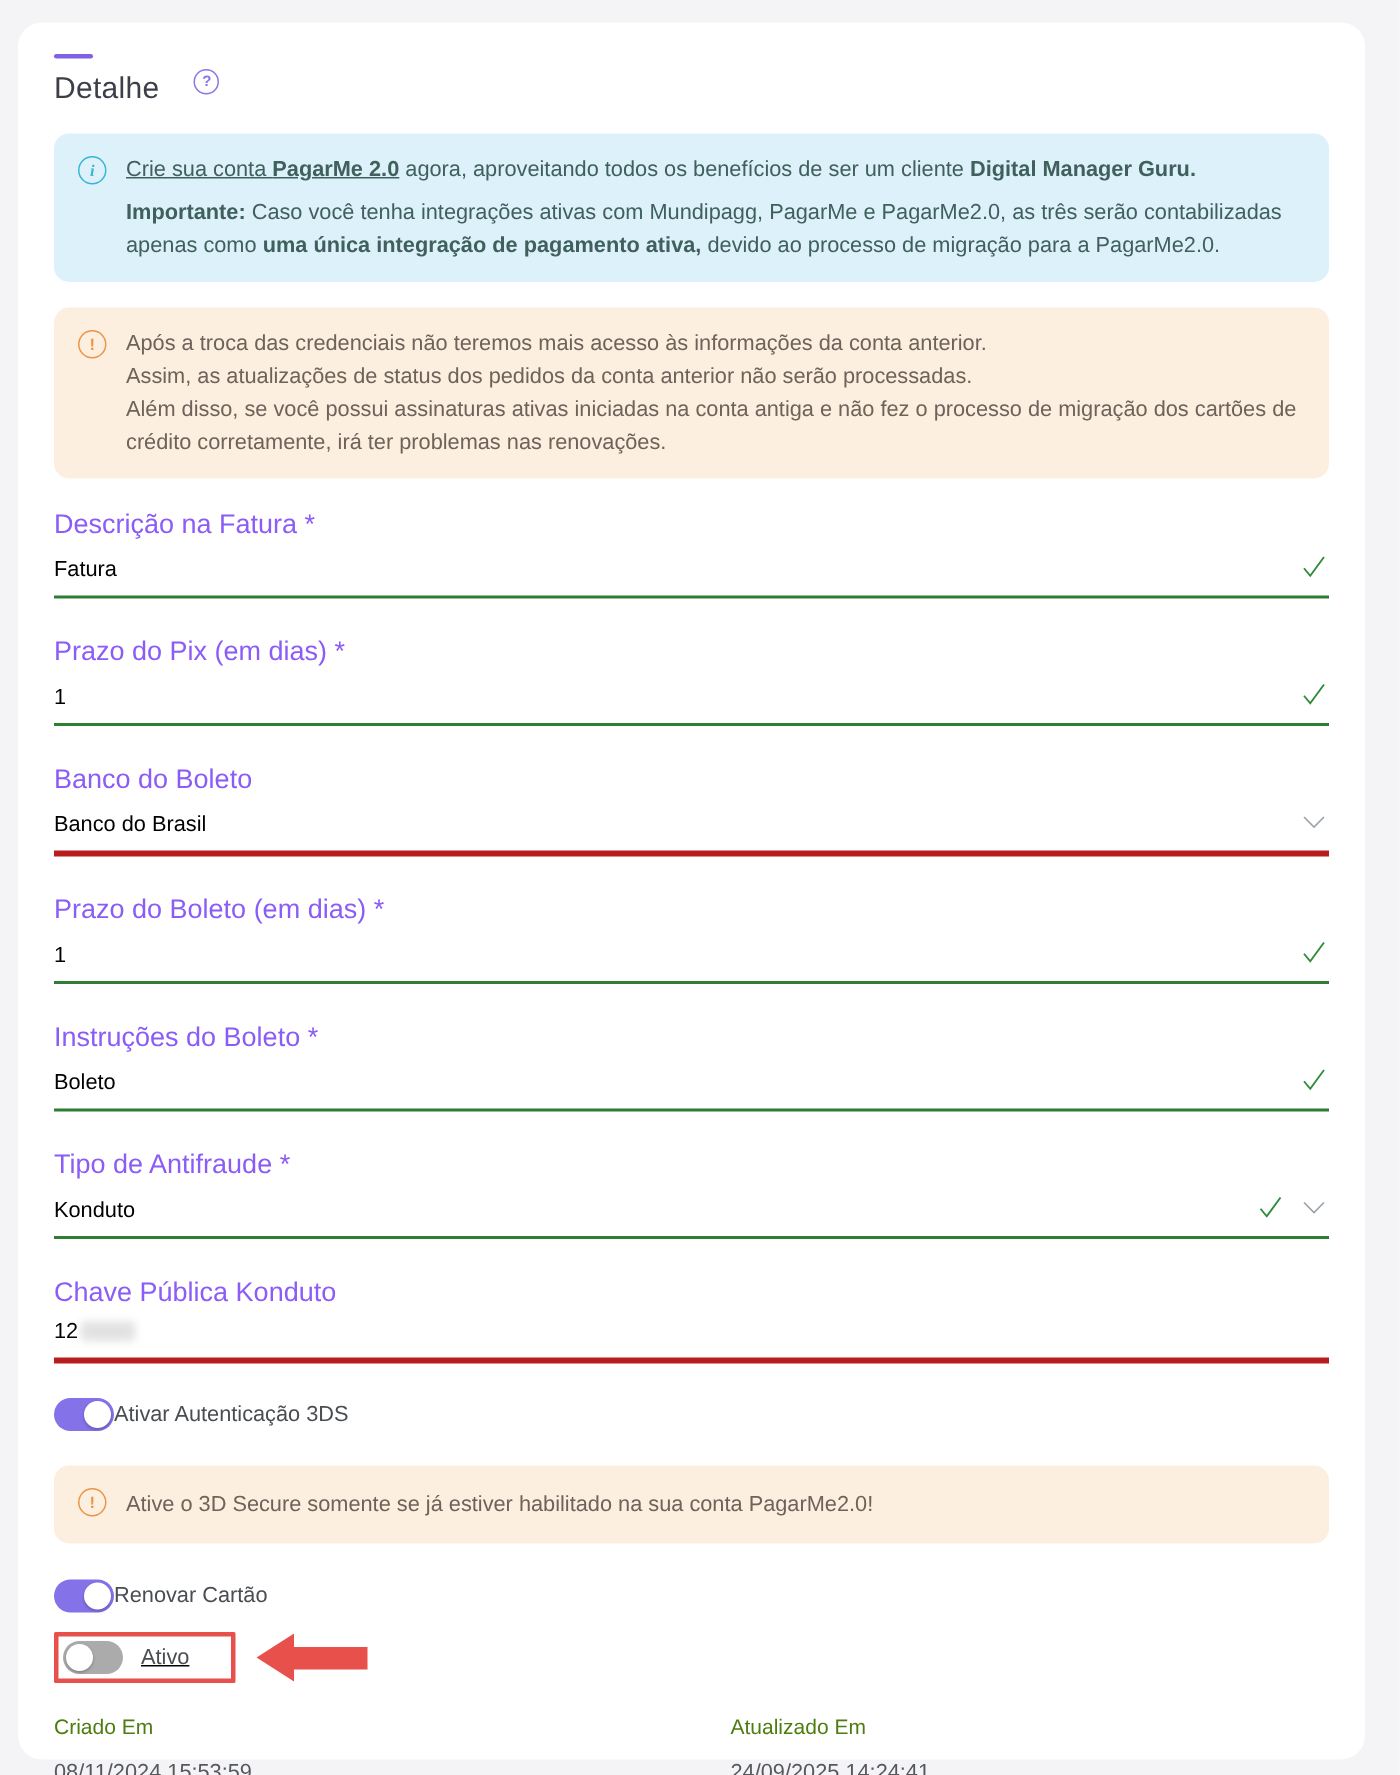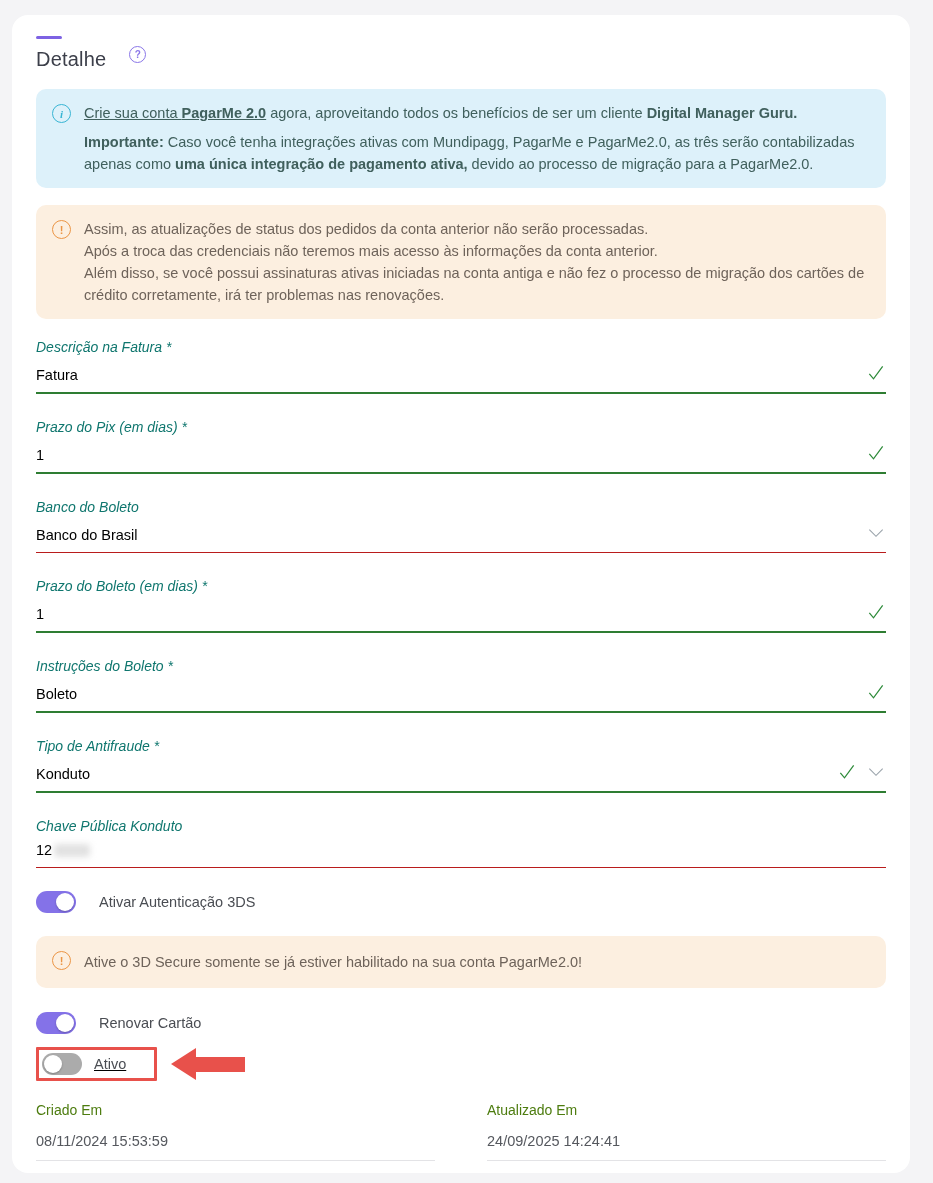"Assim, as atualizações de status" div { order: before "Após a troca das credenciais" -> after "Após a troca das credenciais" }
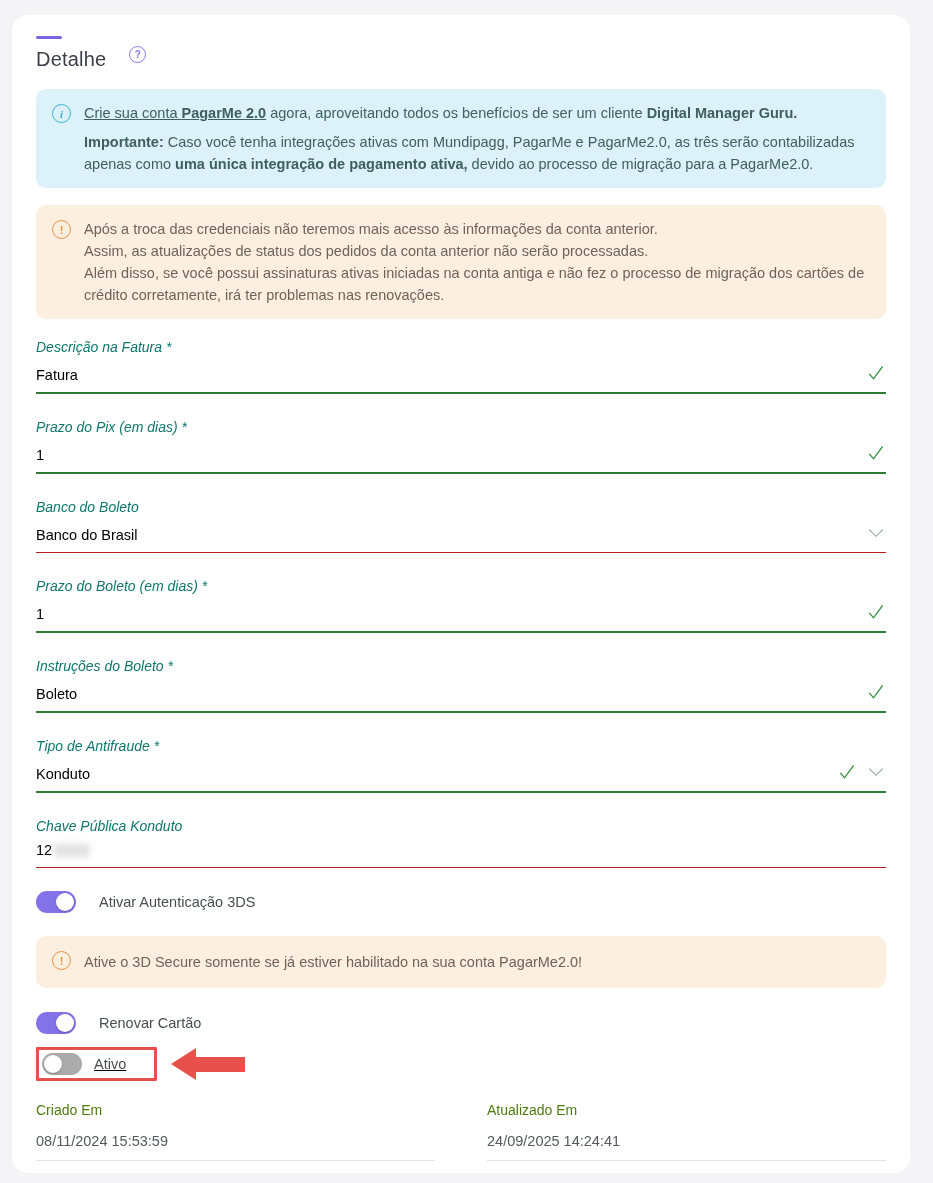"Descrição na Fatura *" .field-label { color: #0f766e -> #8b5cf6; font-size: 14px -> 18px; font-style: italic -> none }
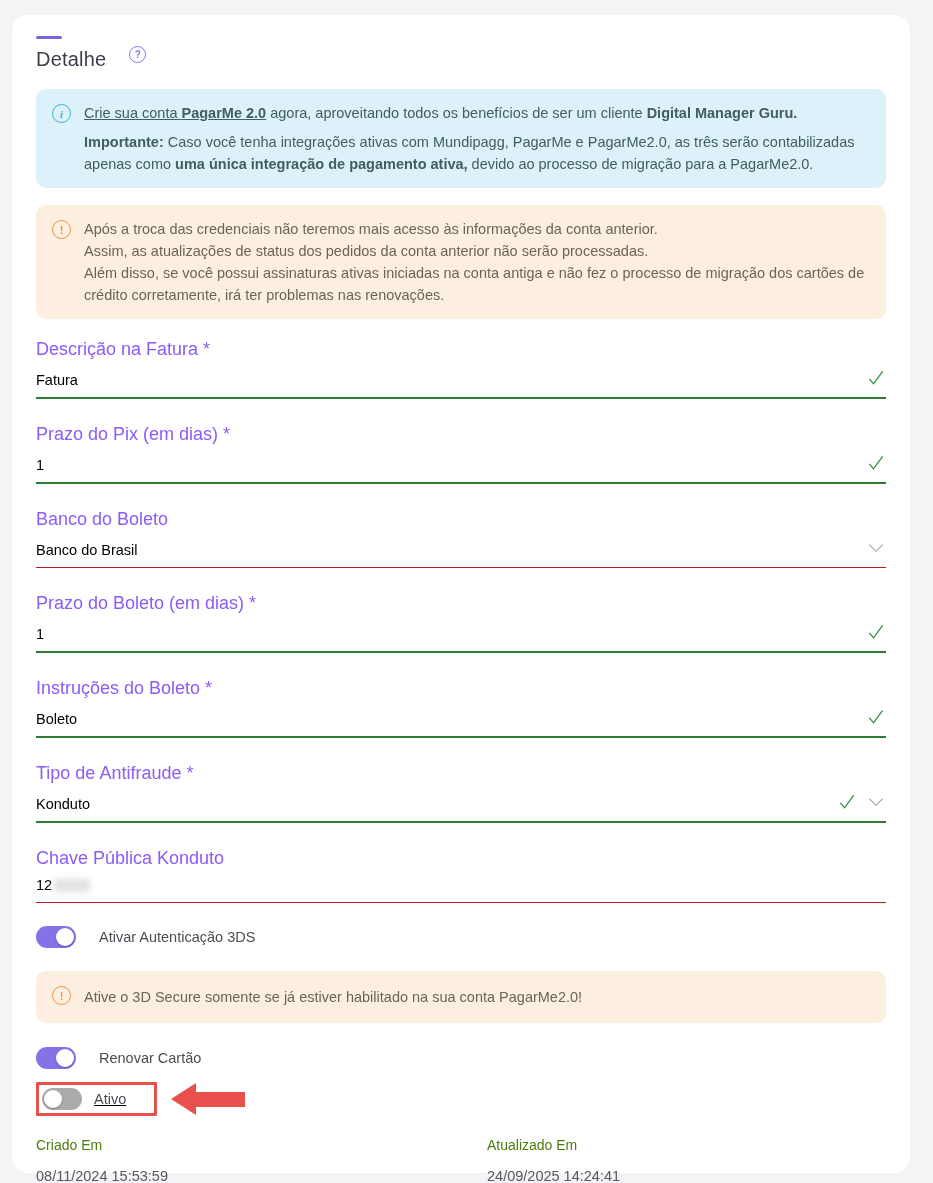"Banco do Brasil" .field.plain .field-row { border-bottom: 1px solid #b91c1c -> 4px solid #b91c1c }
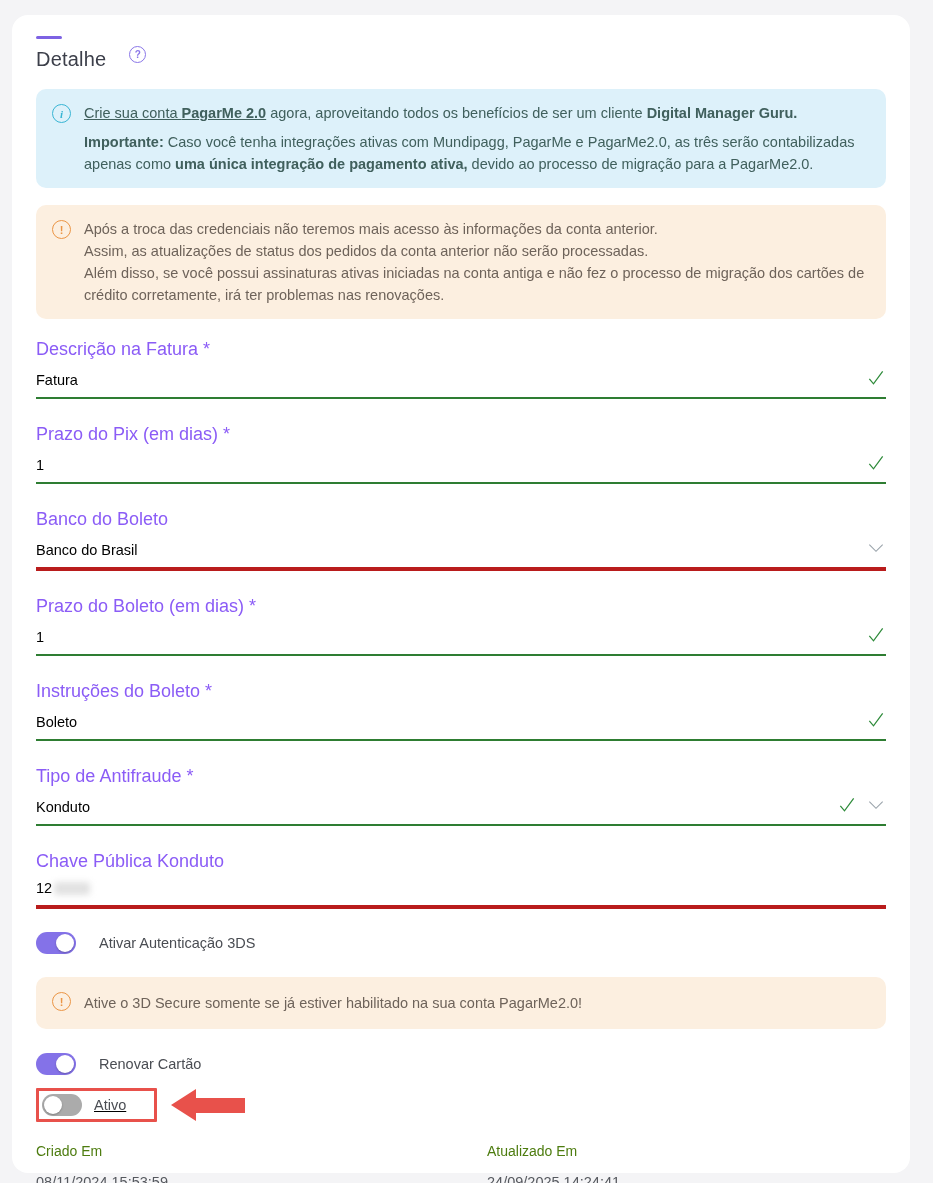"Ativar Autenticação 3DS" .toggle-row { gap: 23px -> 0 }
